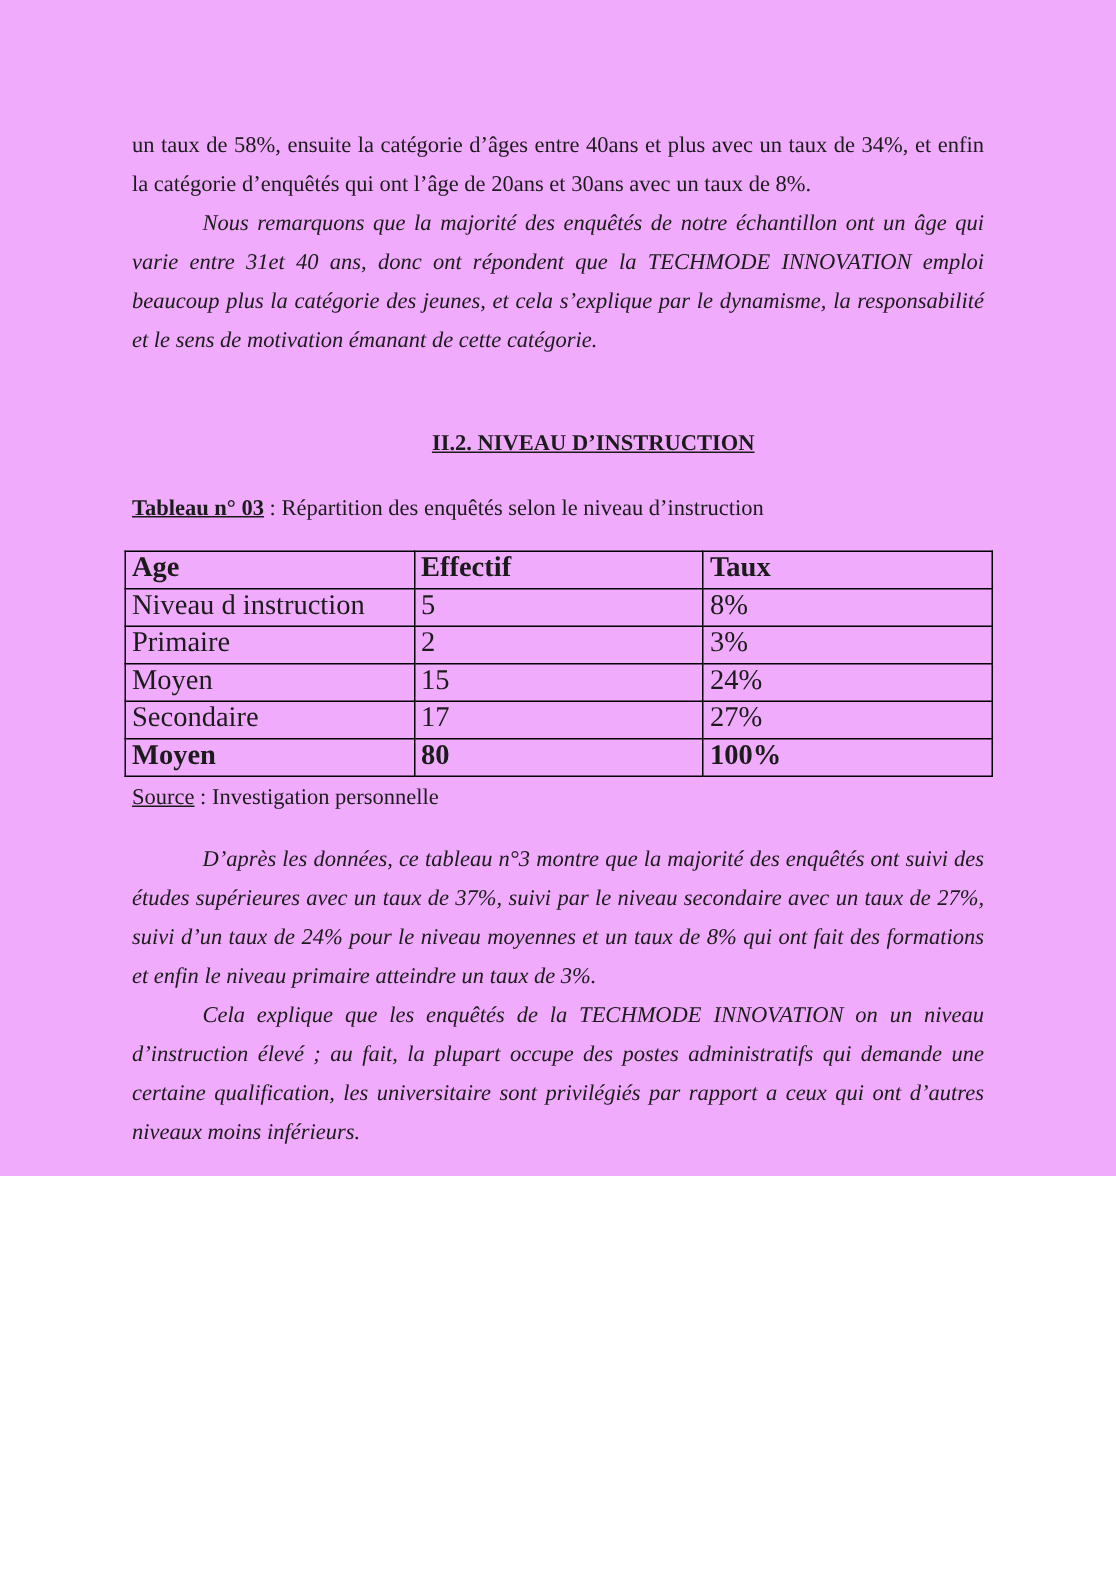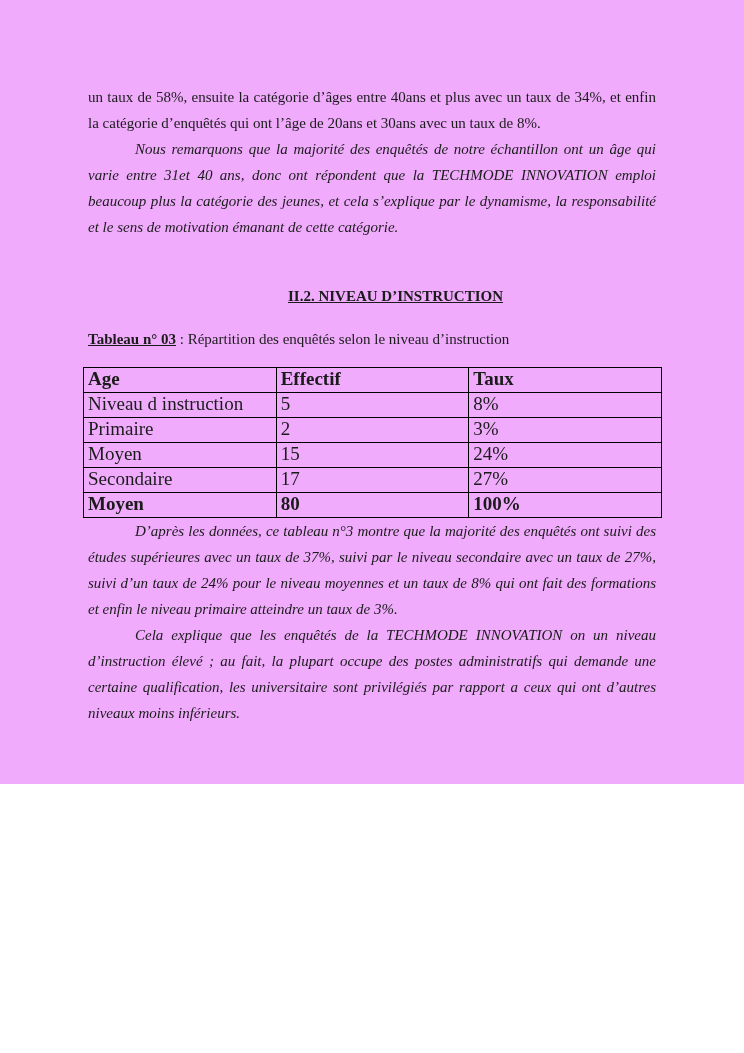"Source : Investigation personnelle" p.source-line { html: none -> <p><span>Source</span><span> : Investigation personnelle</span></p> }
